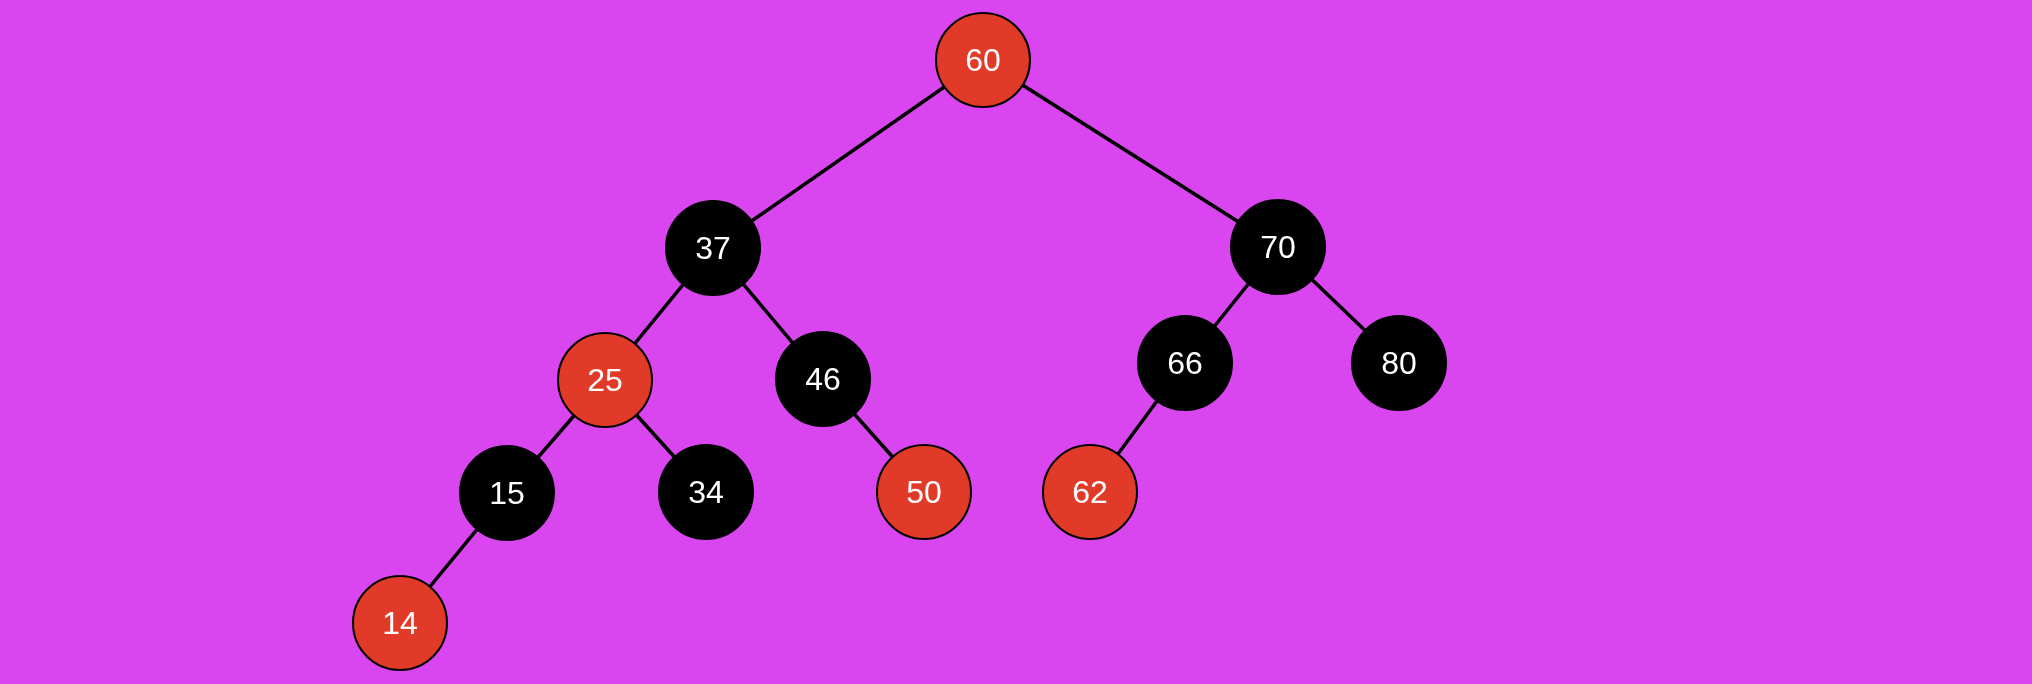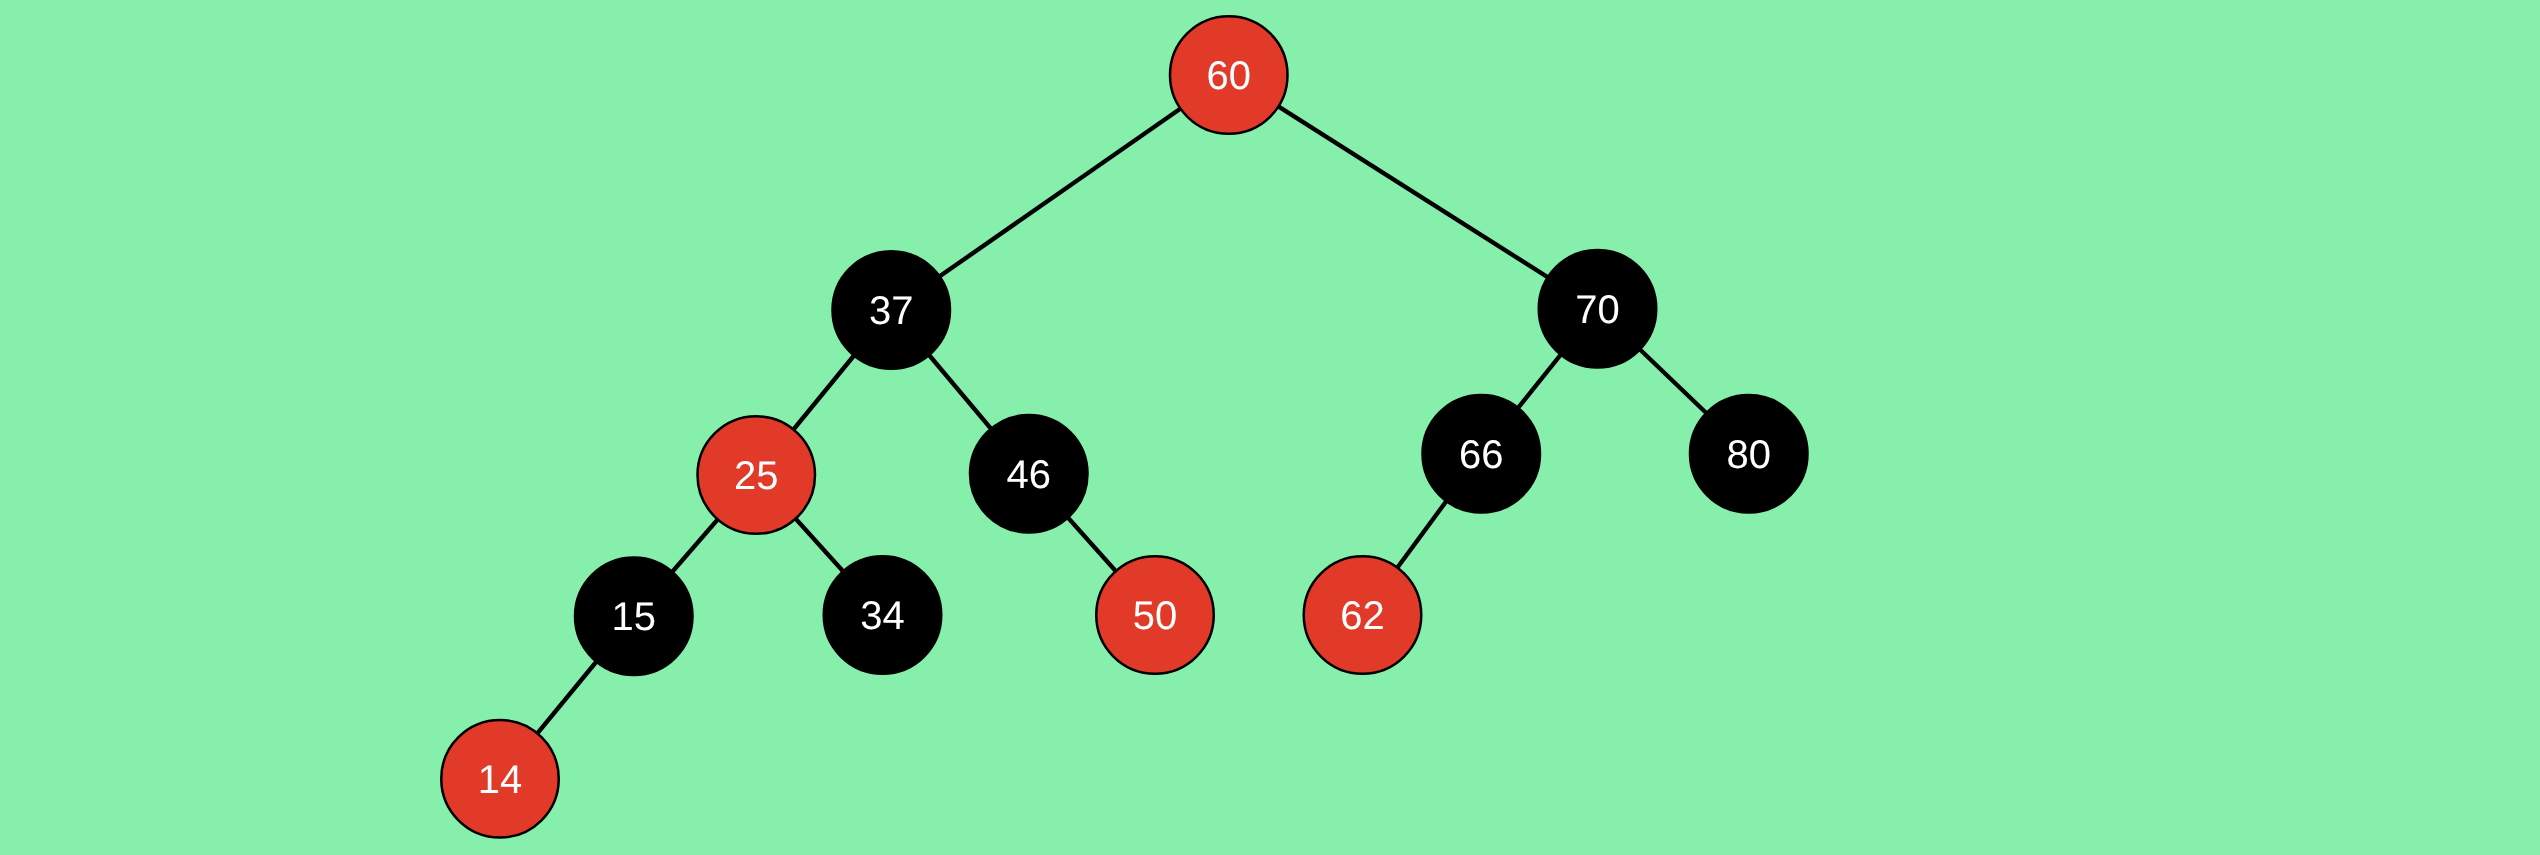"60" .canvas-wrap { background: #86efac -> #d946ef }
